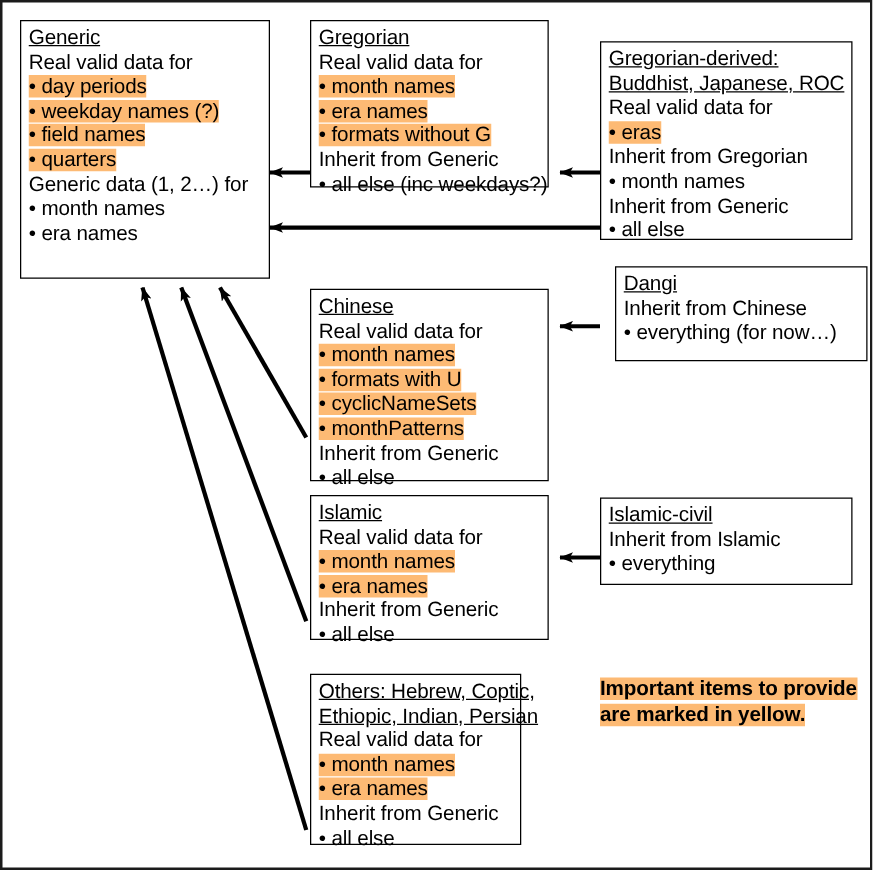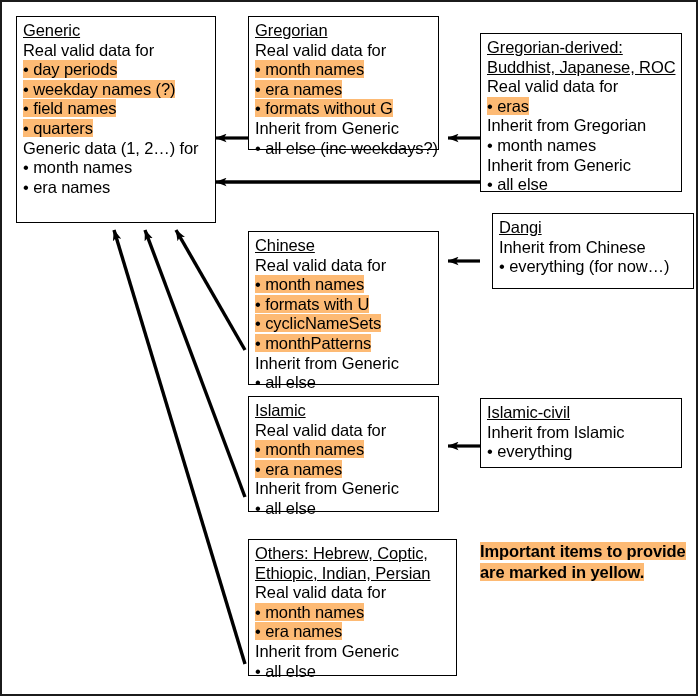"Others: Hebrew, Coptic," div.box { width: 209px -> 169px }
